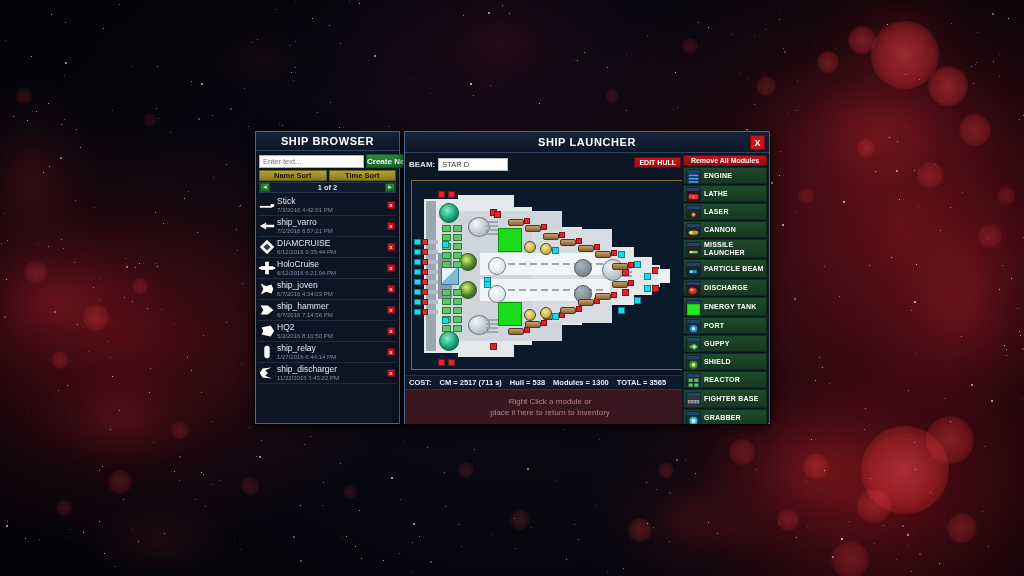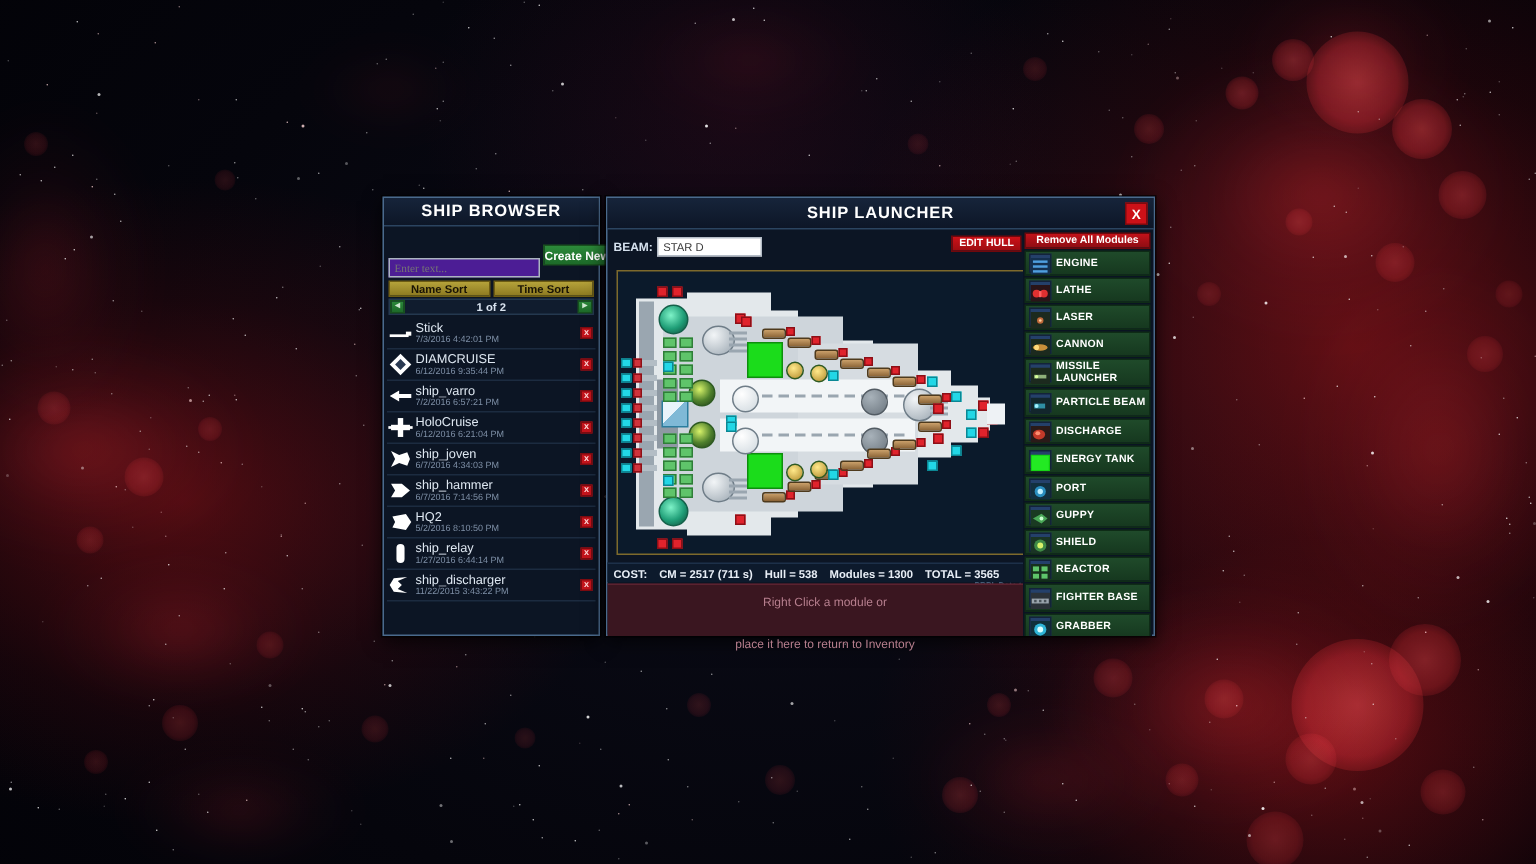"Enter text..." .search-input { background: #4c1d95 -> #ffffff; font-family: Liberation Serif, serif -> Liberation Sans, sans-serif; margin-top: 18px -> none }
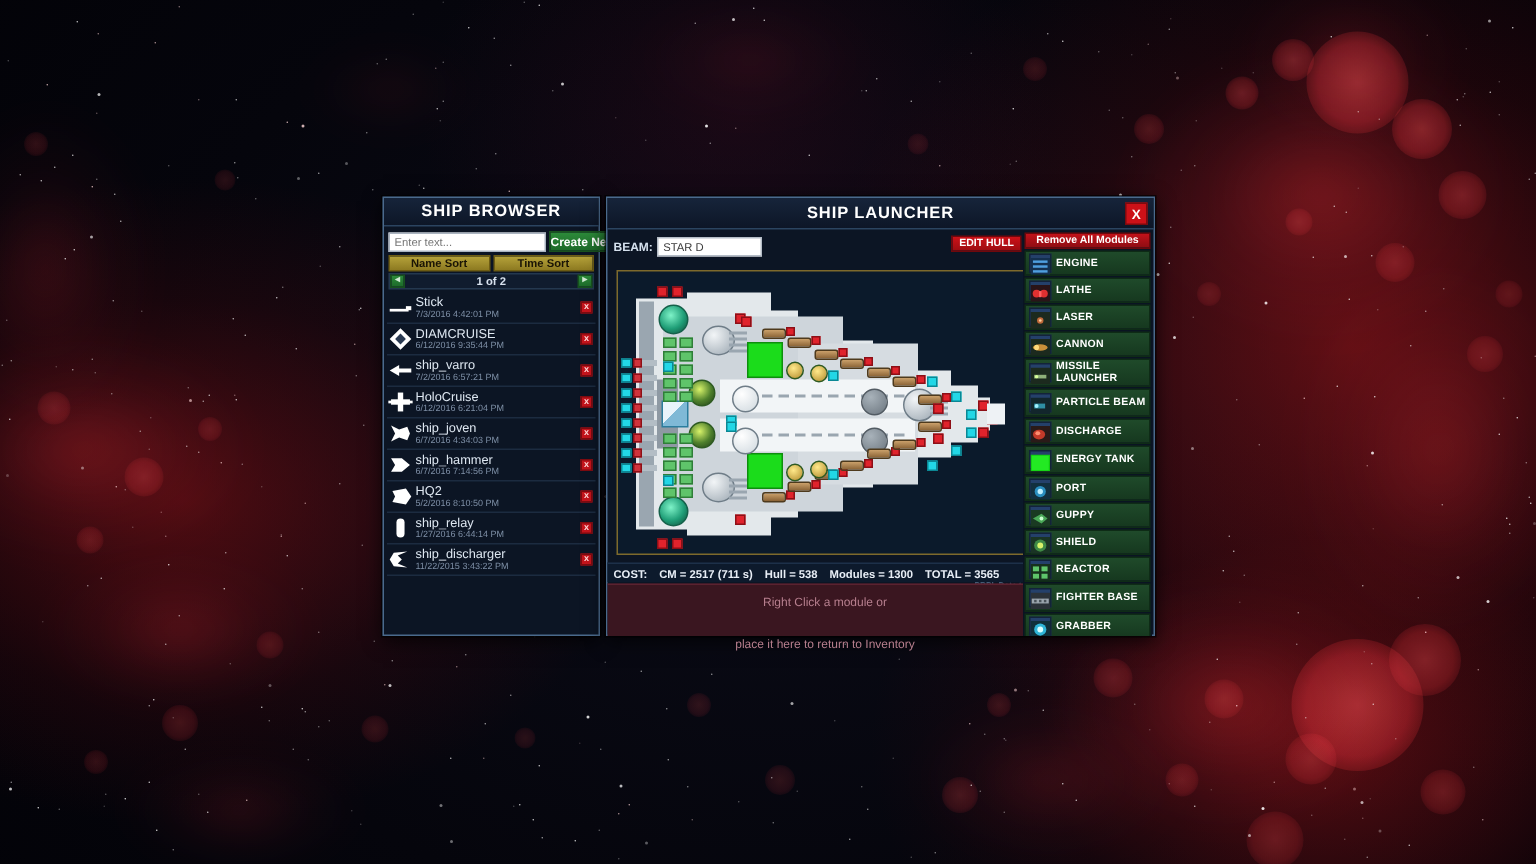"DIAMCRUISE" div.ship-row { order: before "ship_varro" -> after "ship_varro" }
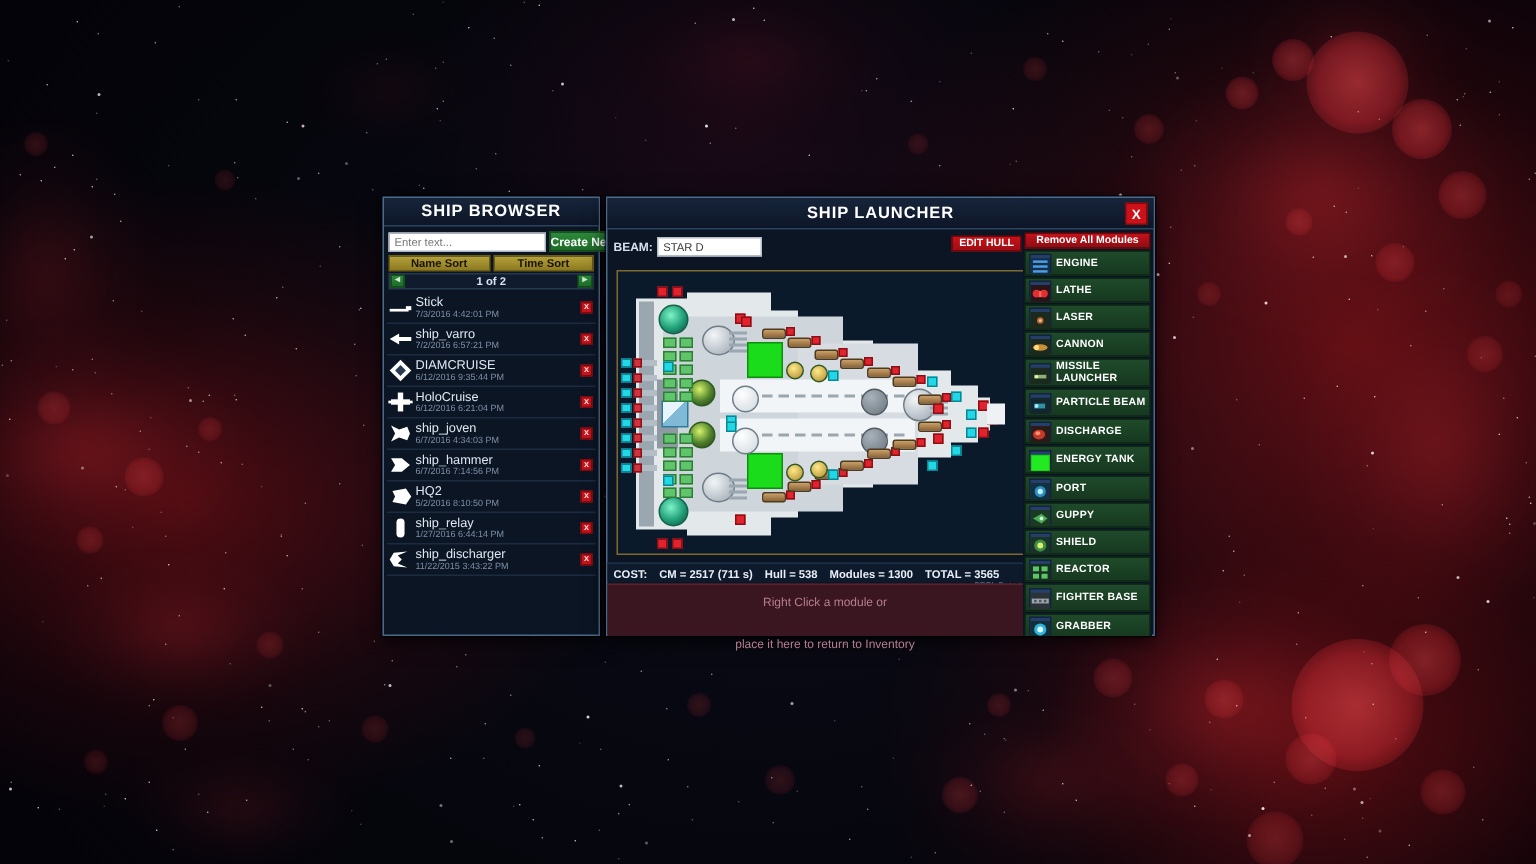"Right Click a module or" .hint-area div { margin-top: 17px -> none }
